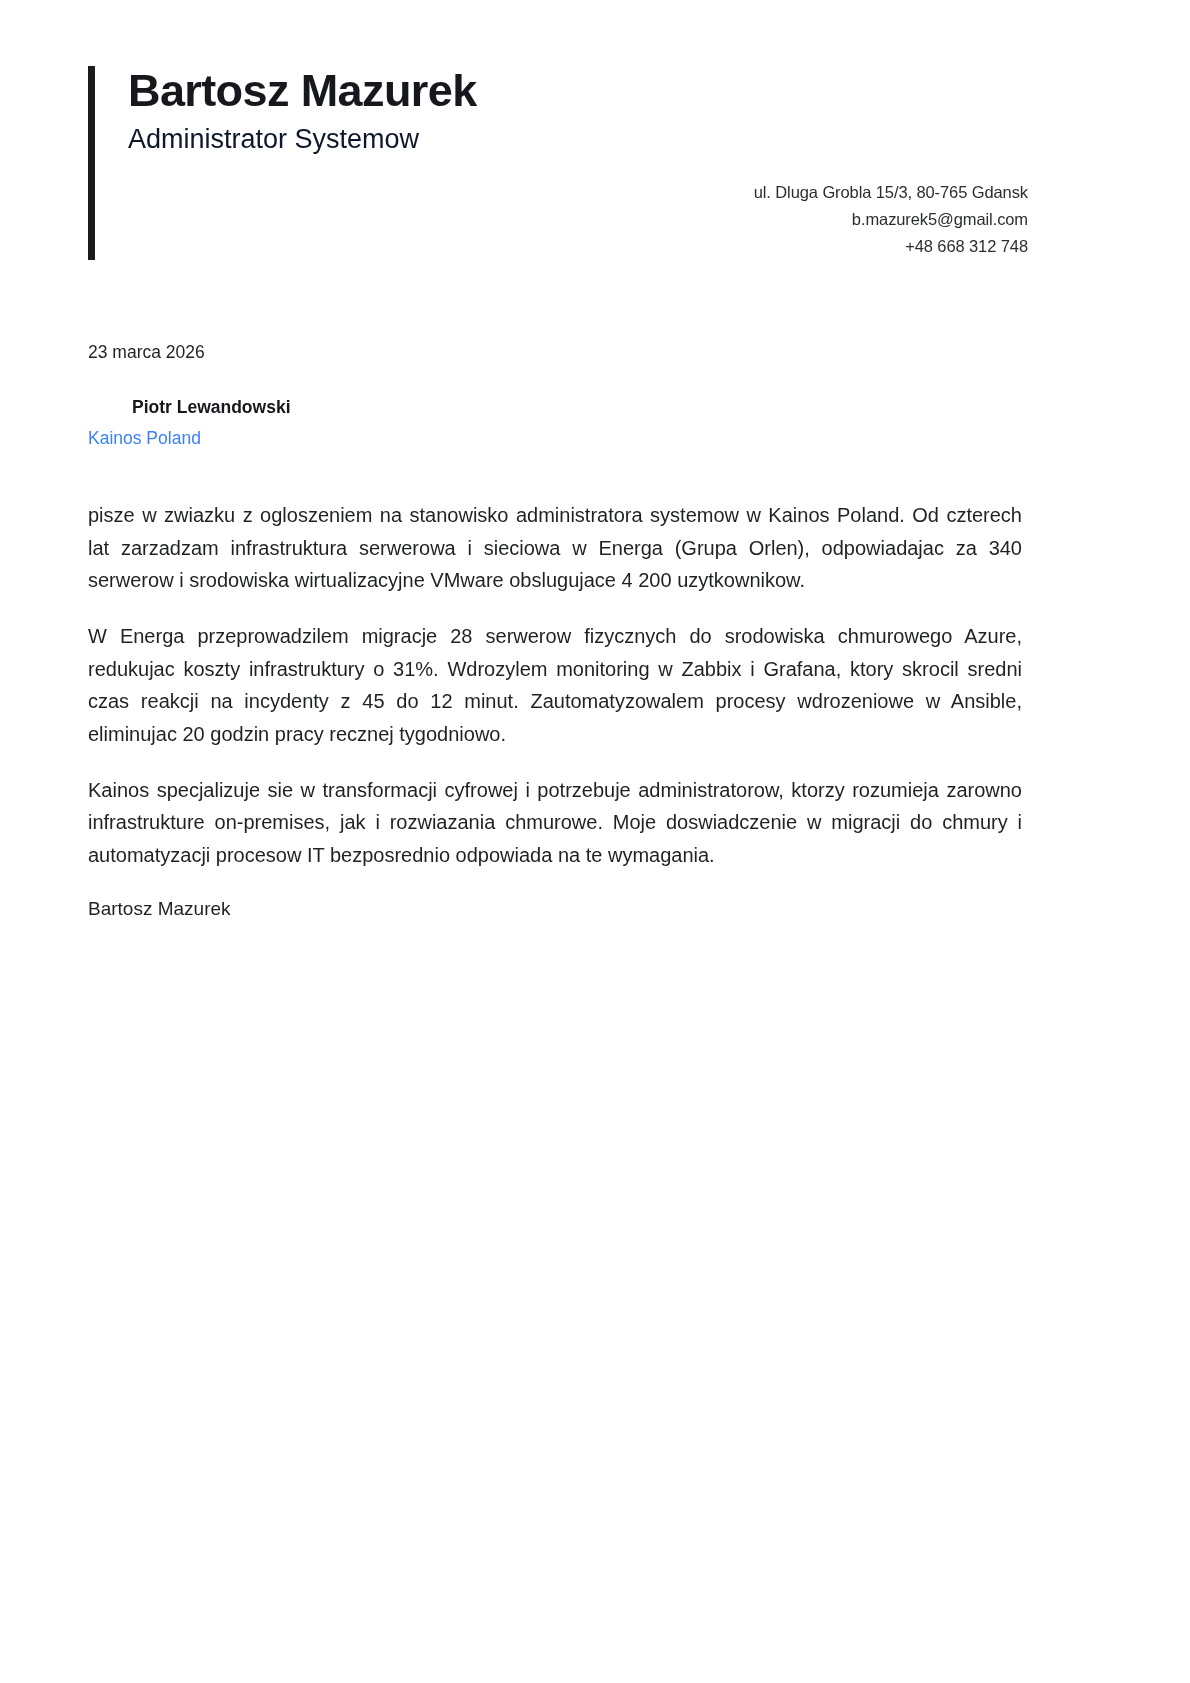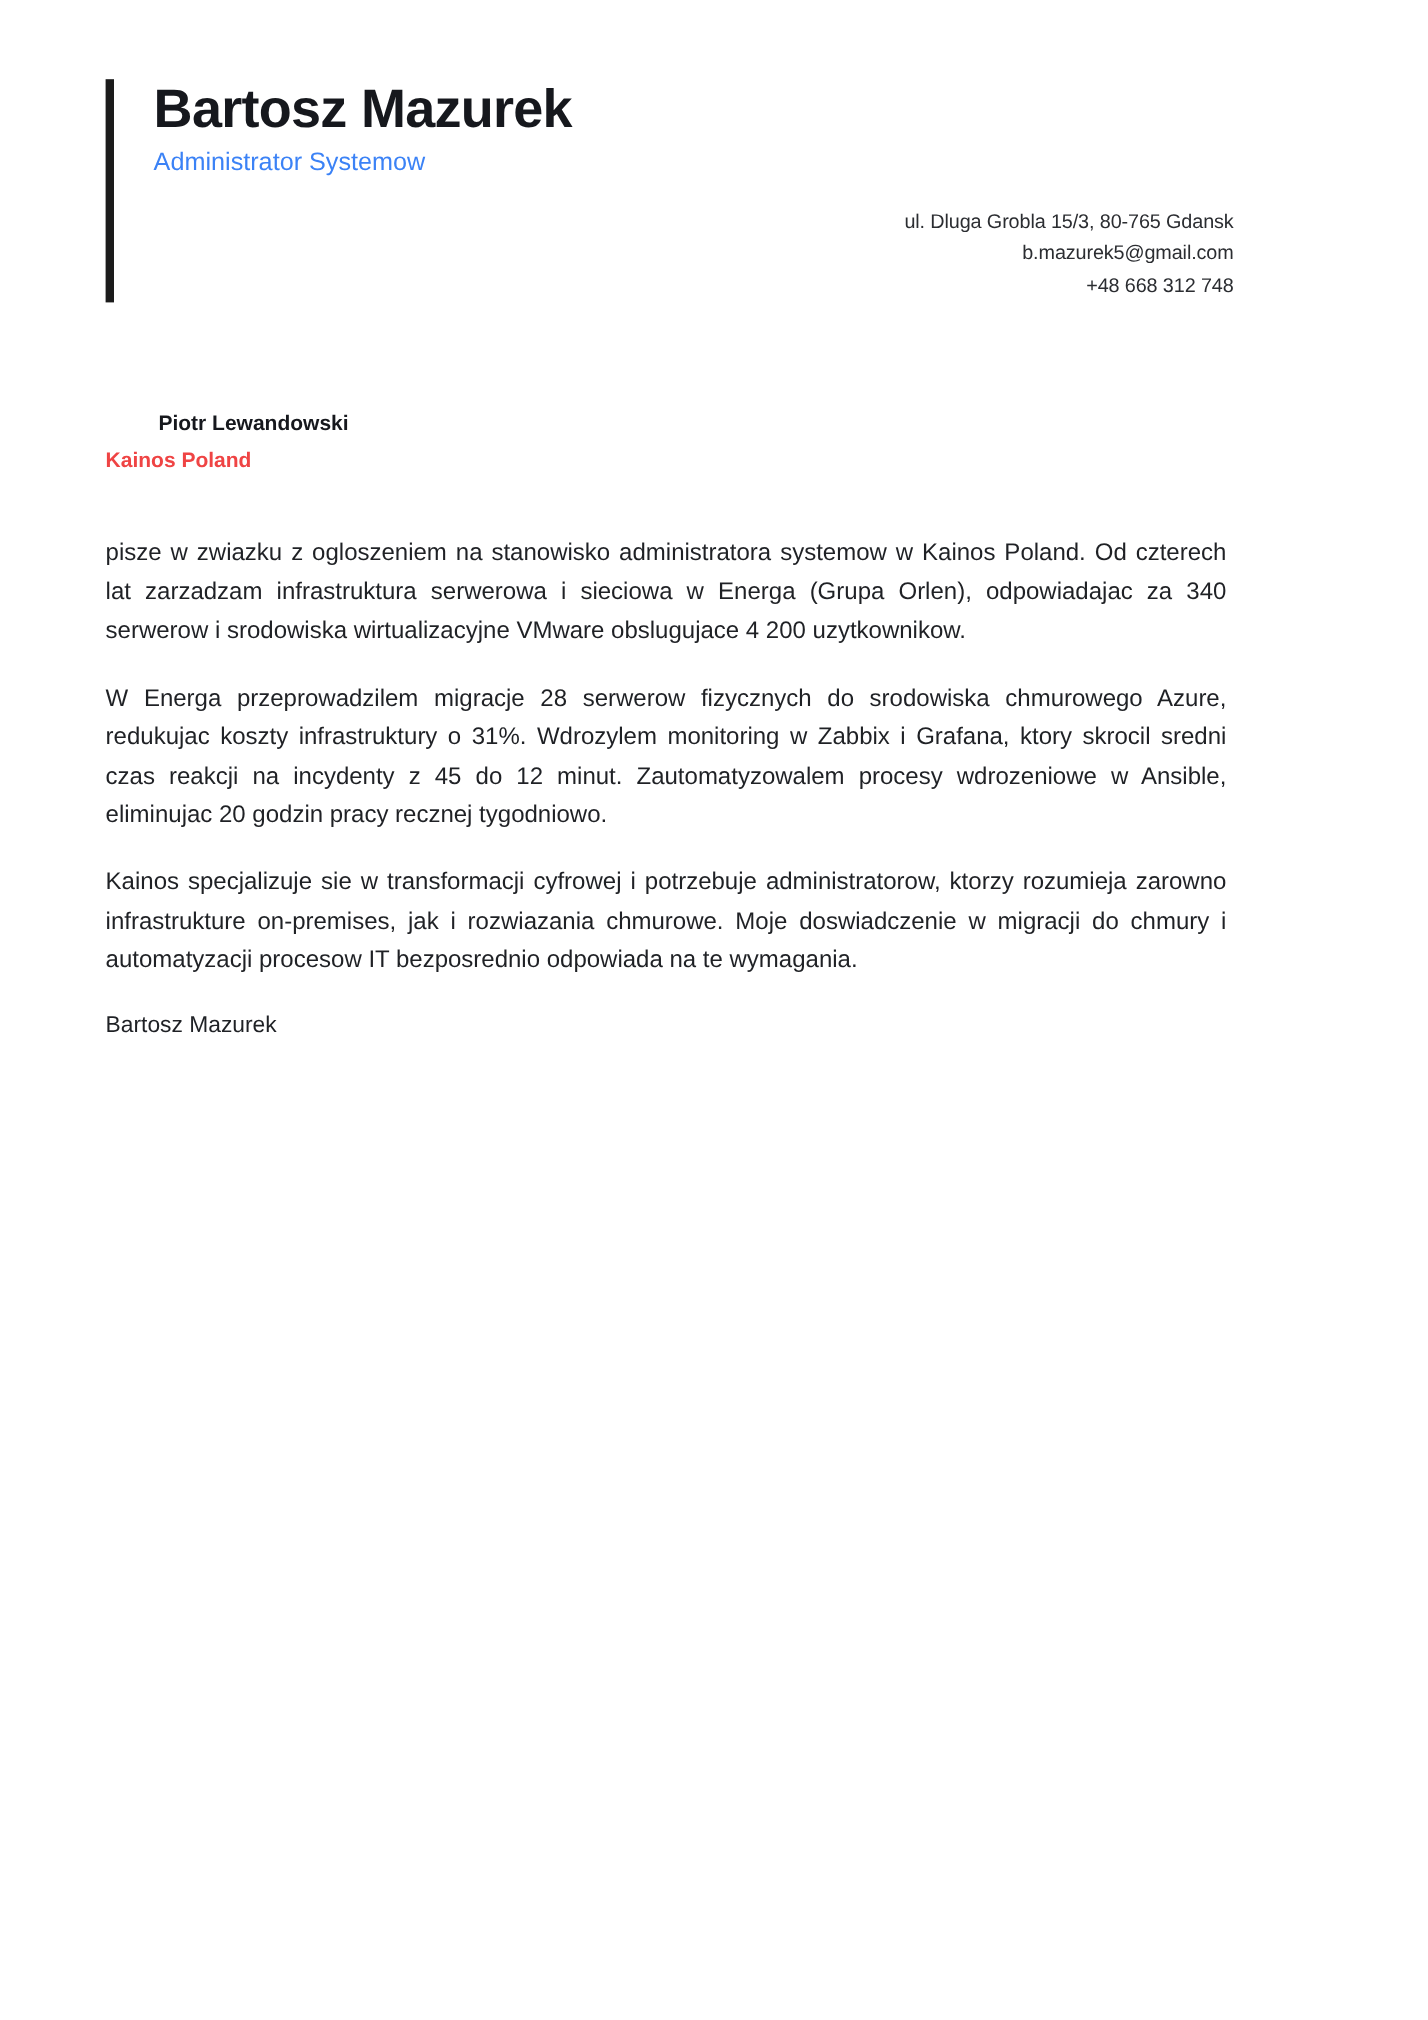"Administrator Systemow" .job-title { color: #3b82f6 -> #0f172a; font-size: 21px -> 27px }
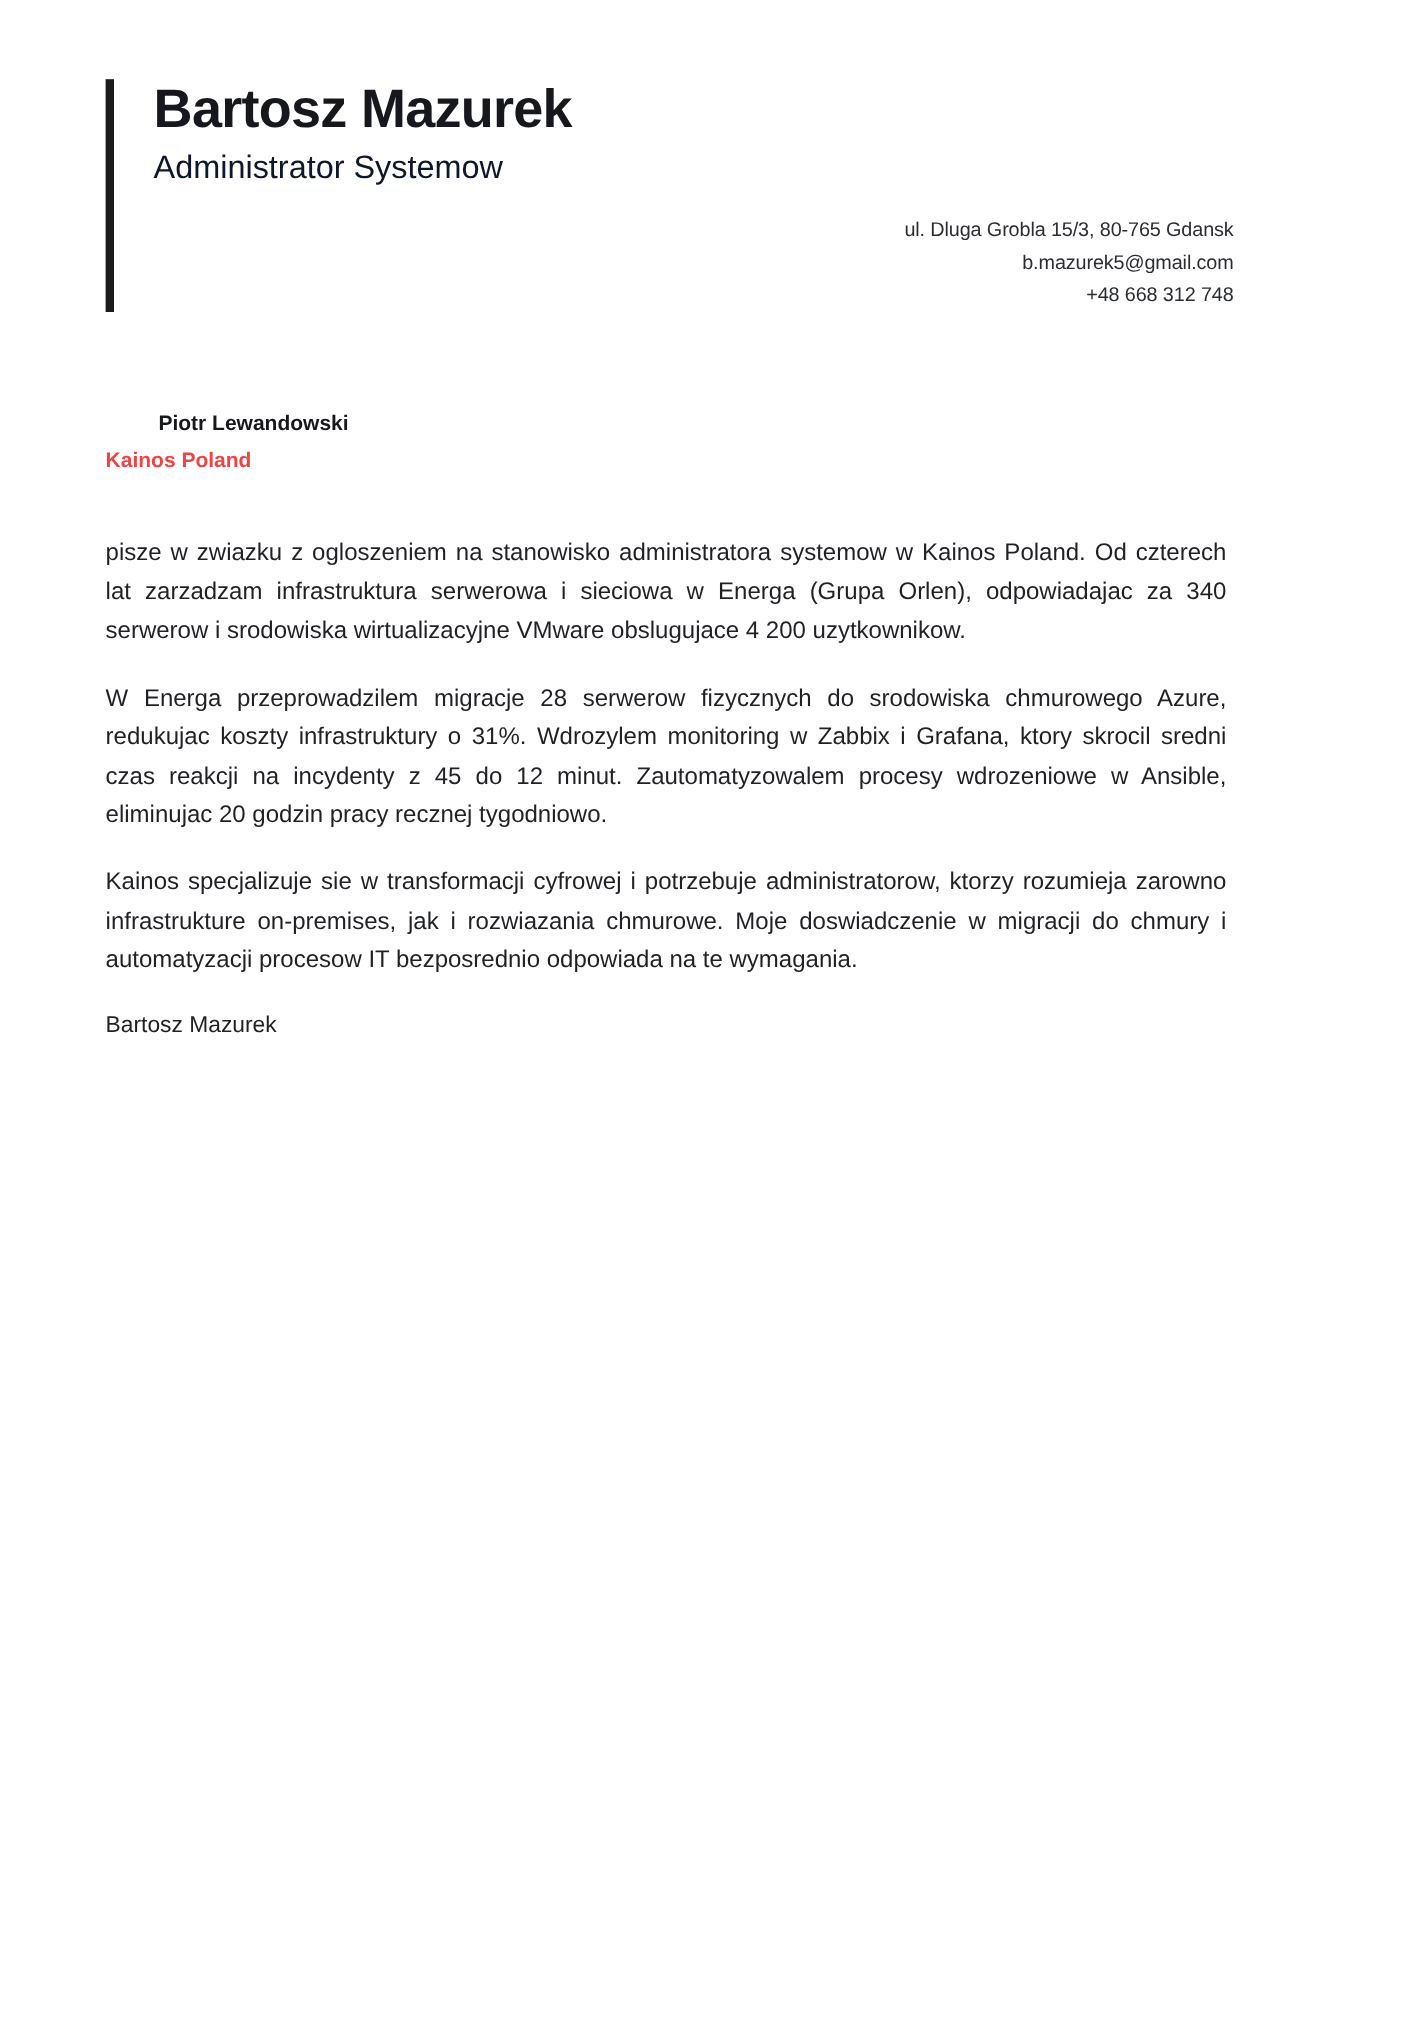"23 marca 2026" div.date { html: none -> <div>23 marca 2026</div> }
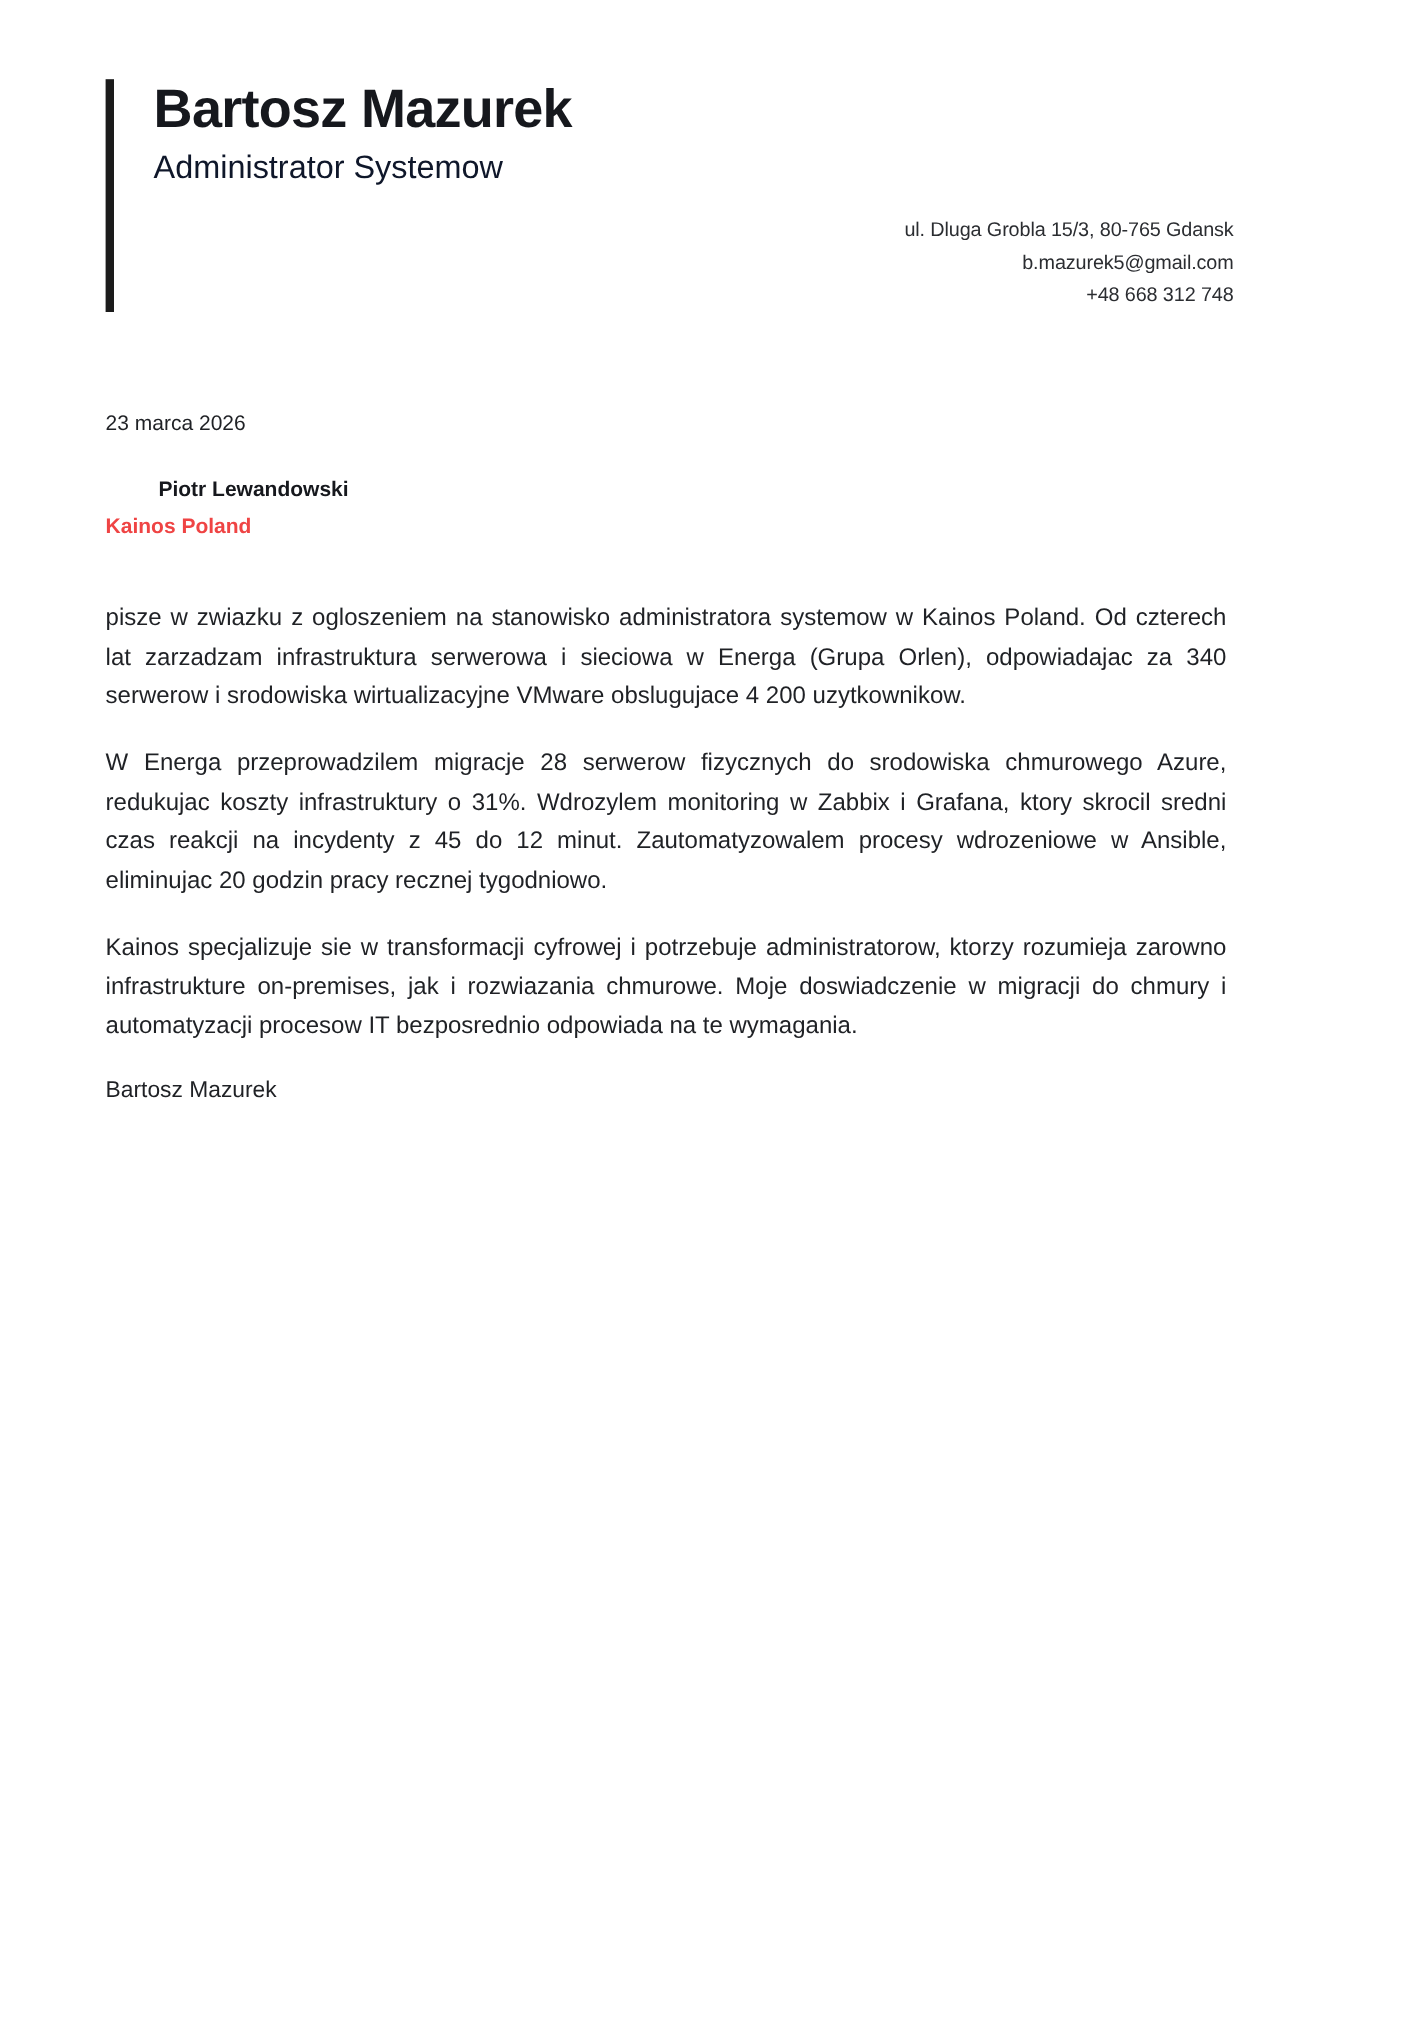"Kainos Poland" .recipient-company { color: #ef4444 -> #3b82f6; font-weight: 700 -> 400 }
